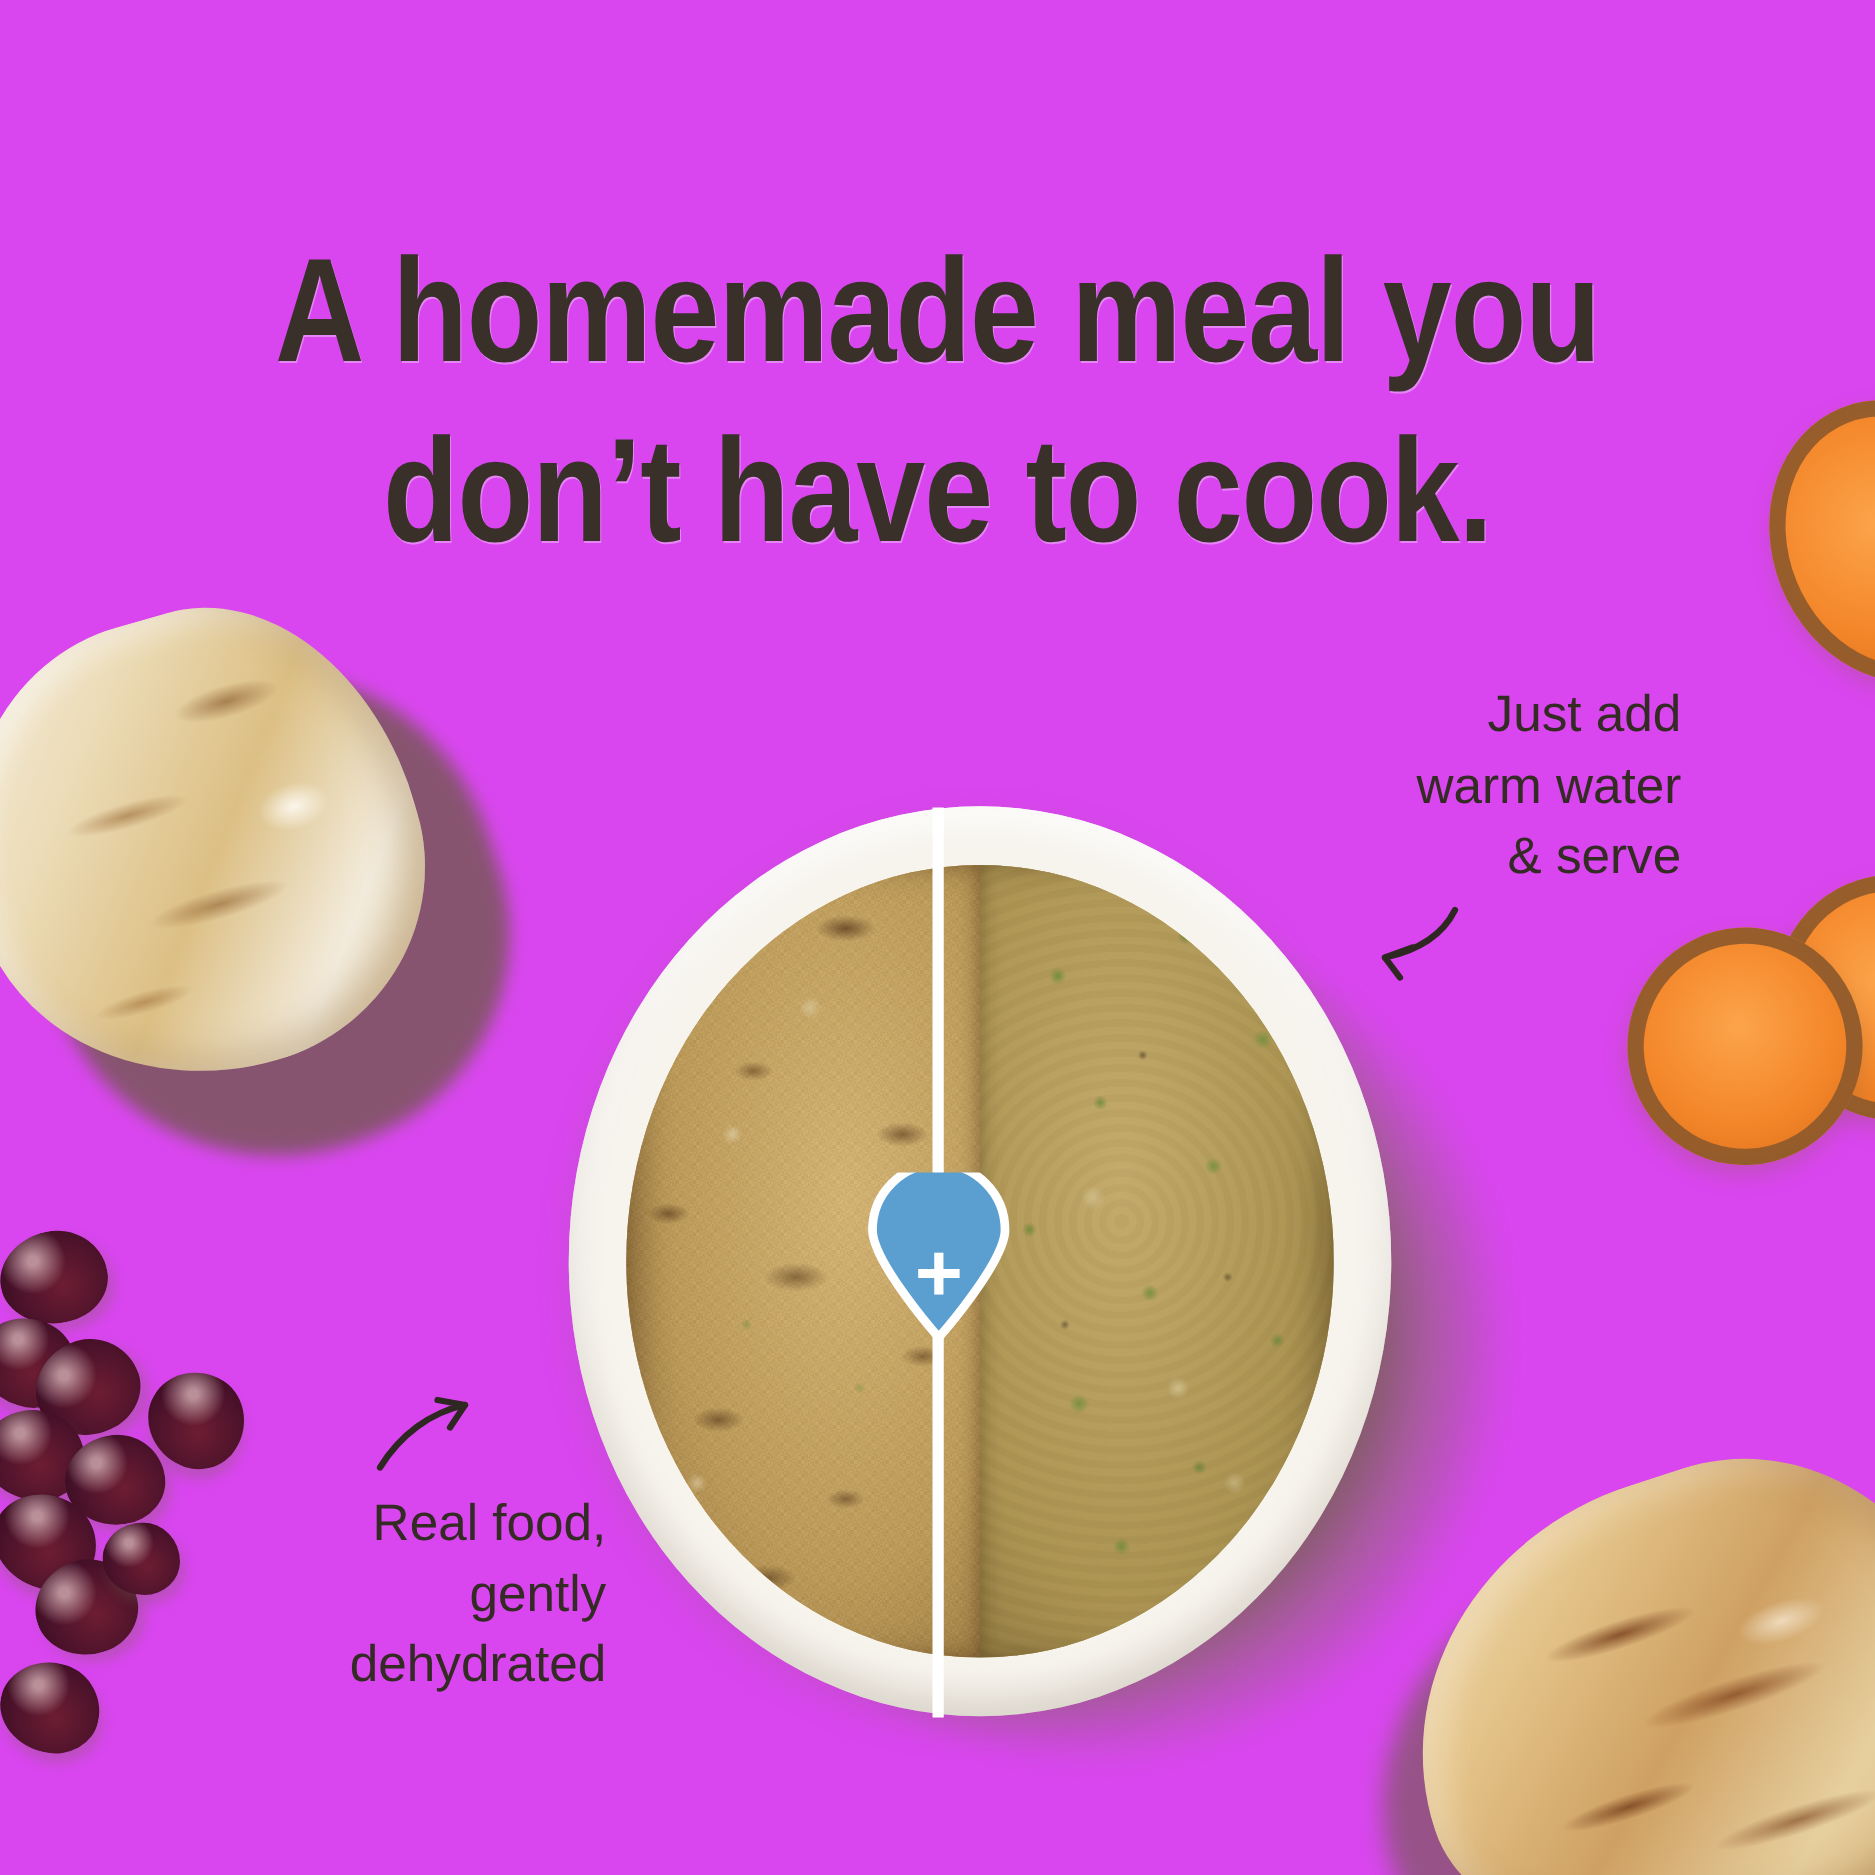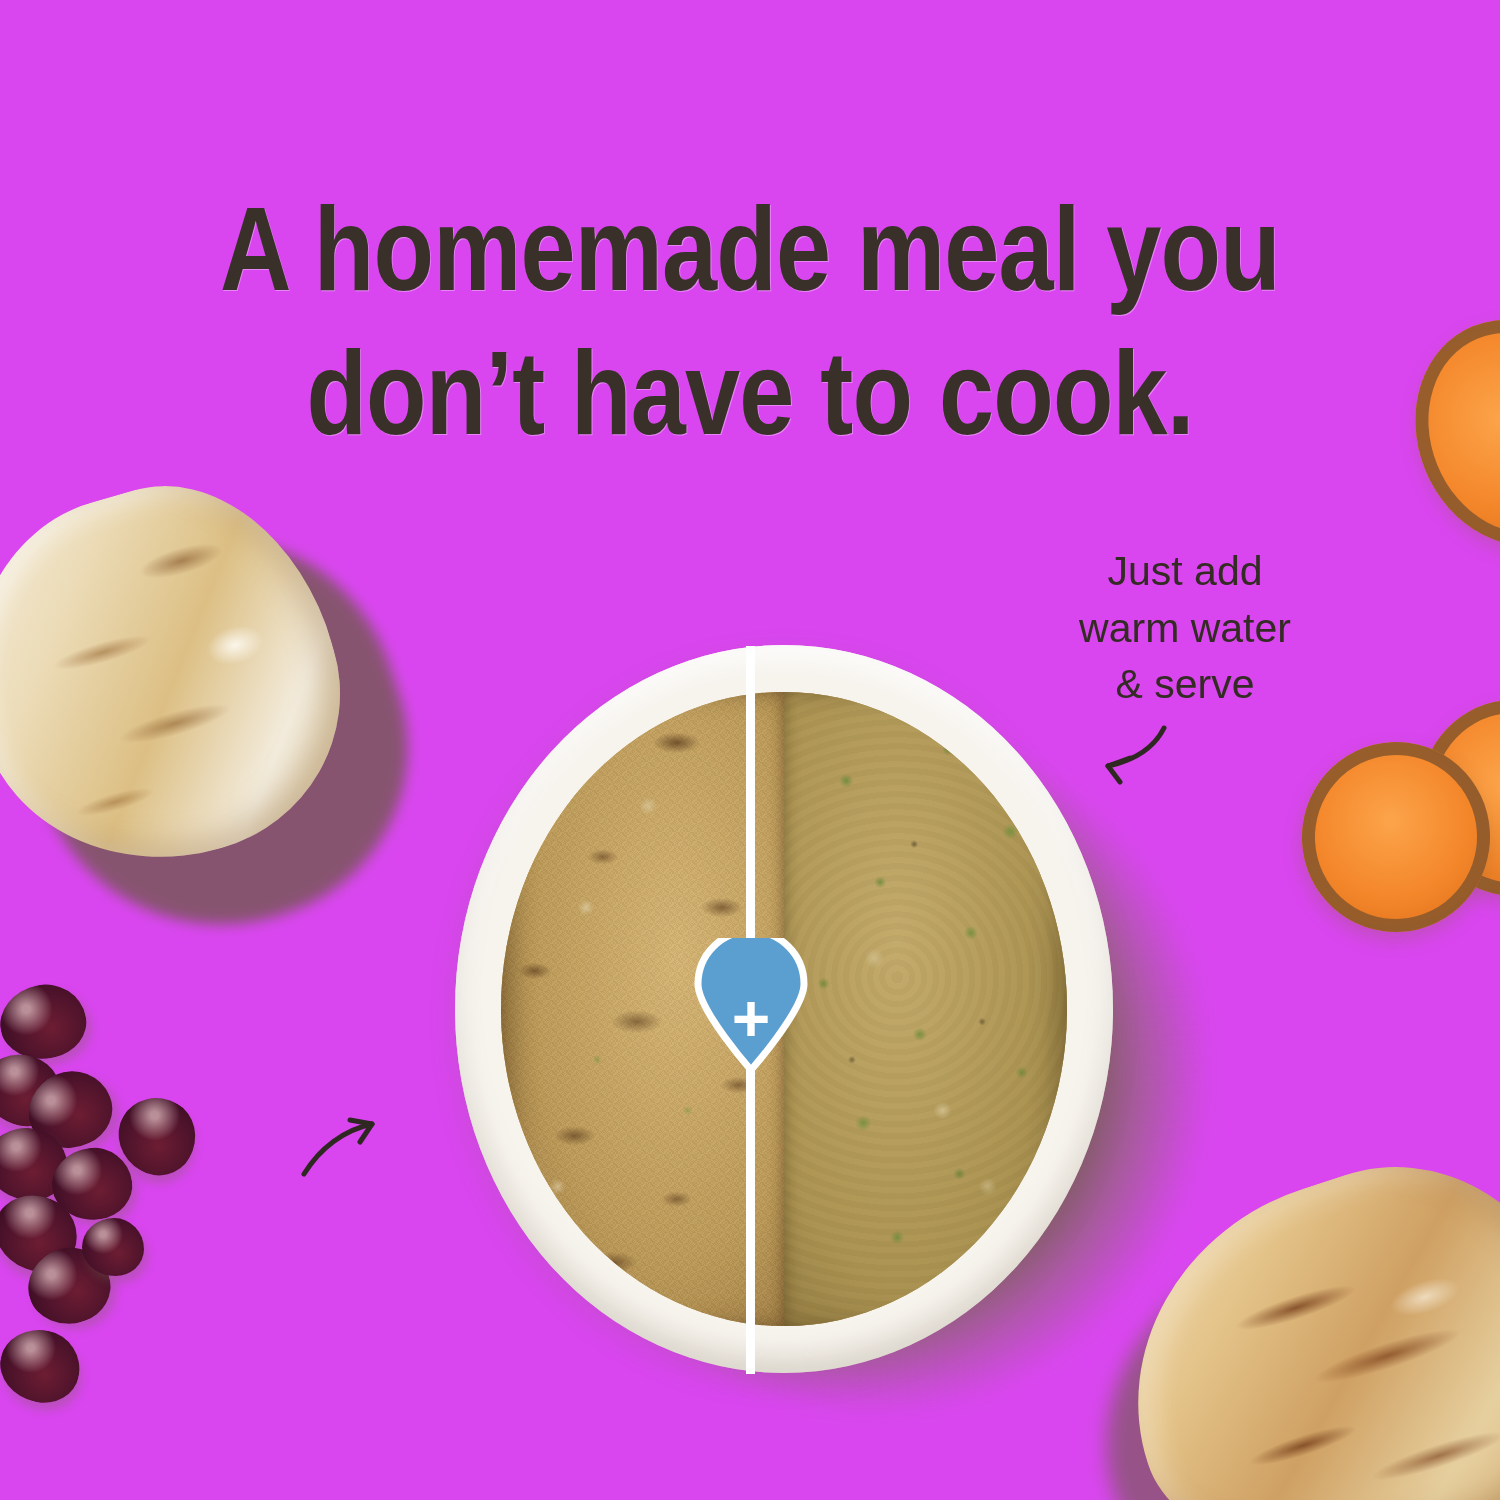"Just add" .annot { text-align: center -> right }
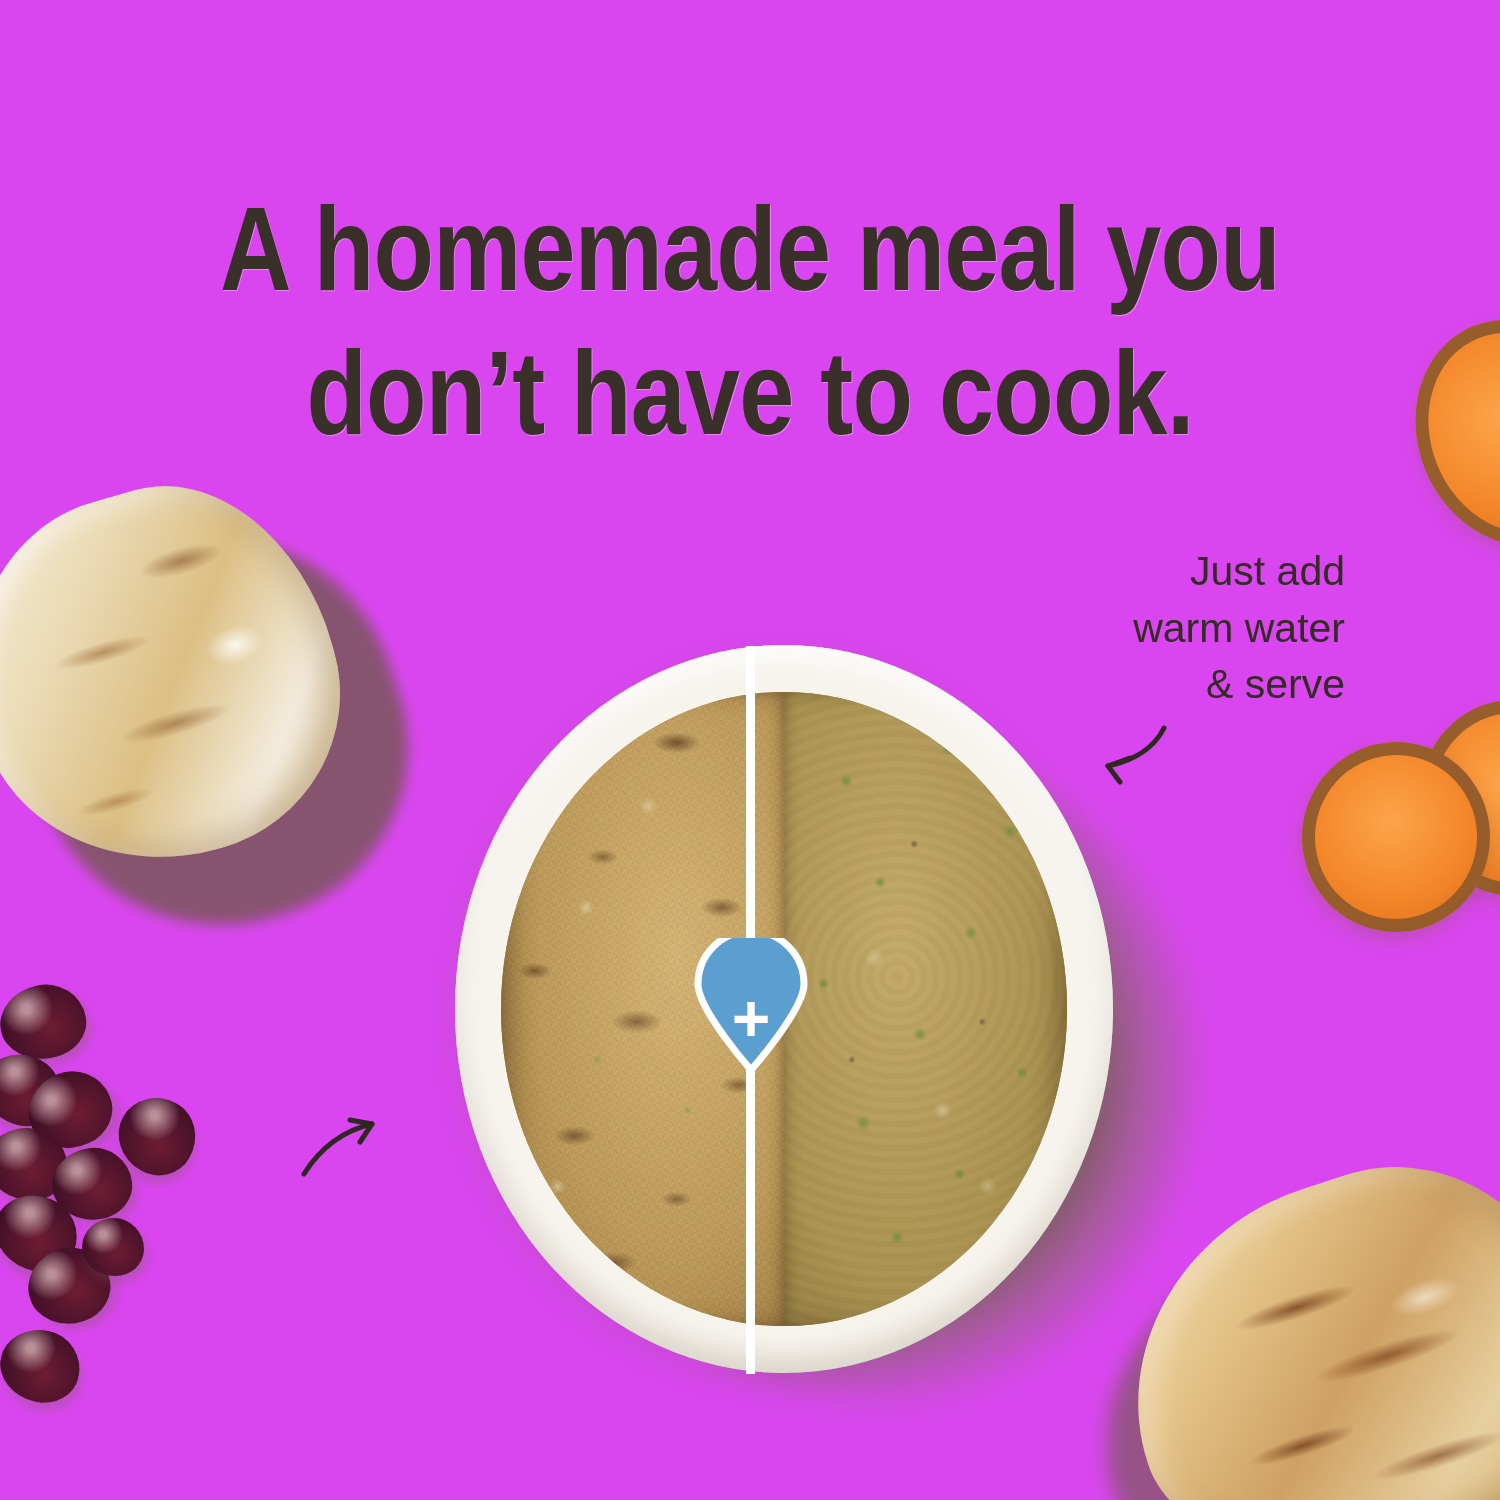"Real food," div.annot { html: none -> <div>Real food, gently dehydrated</div> }
